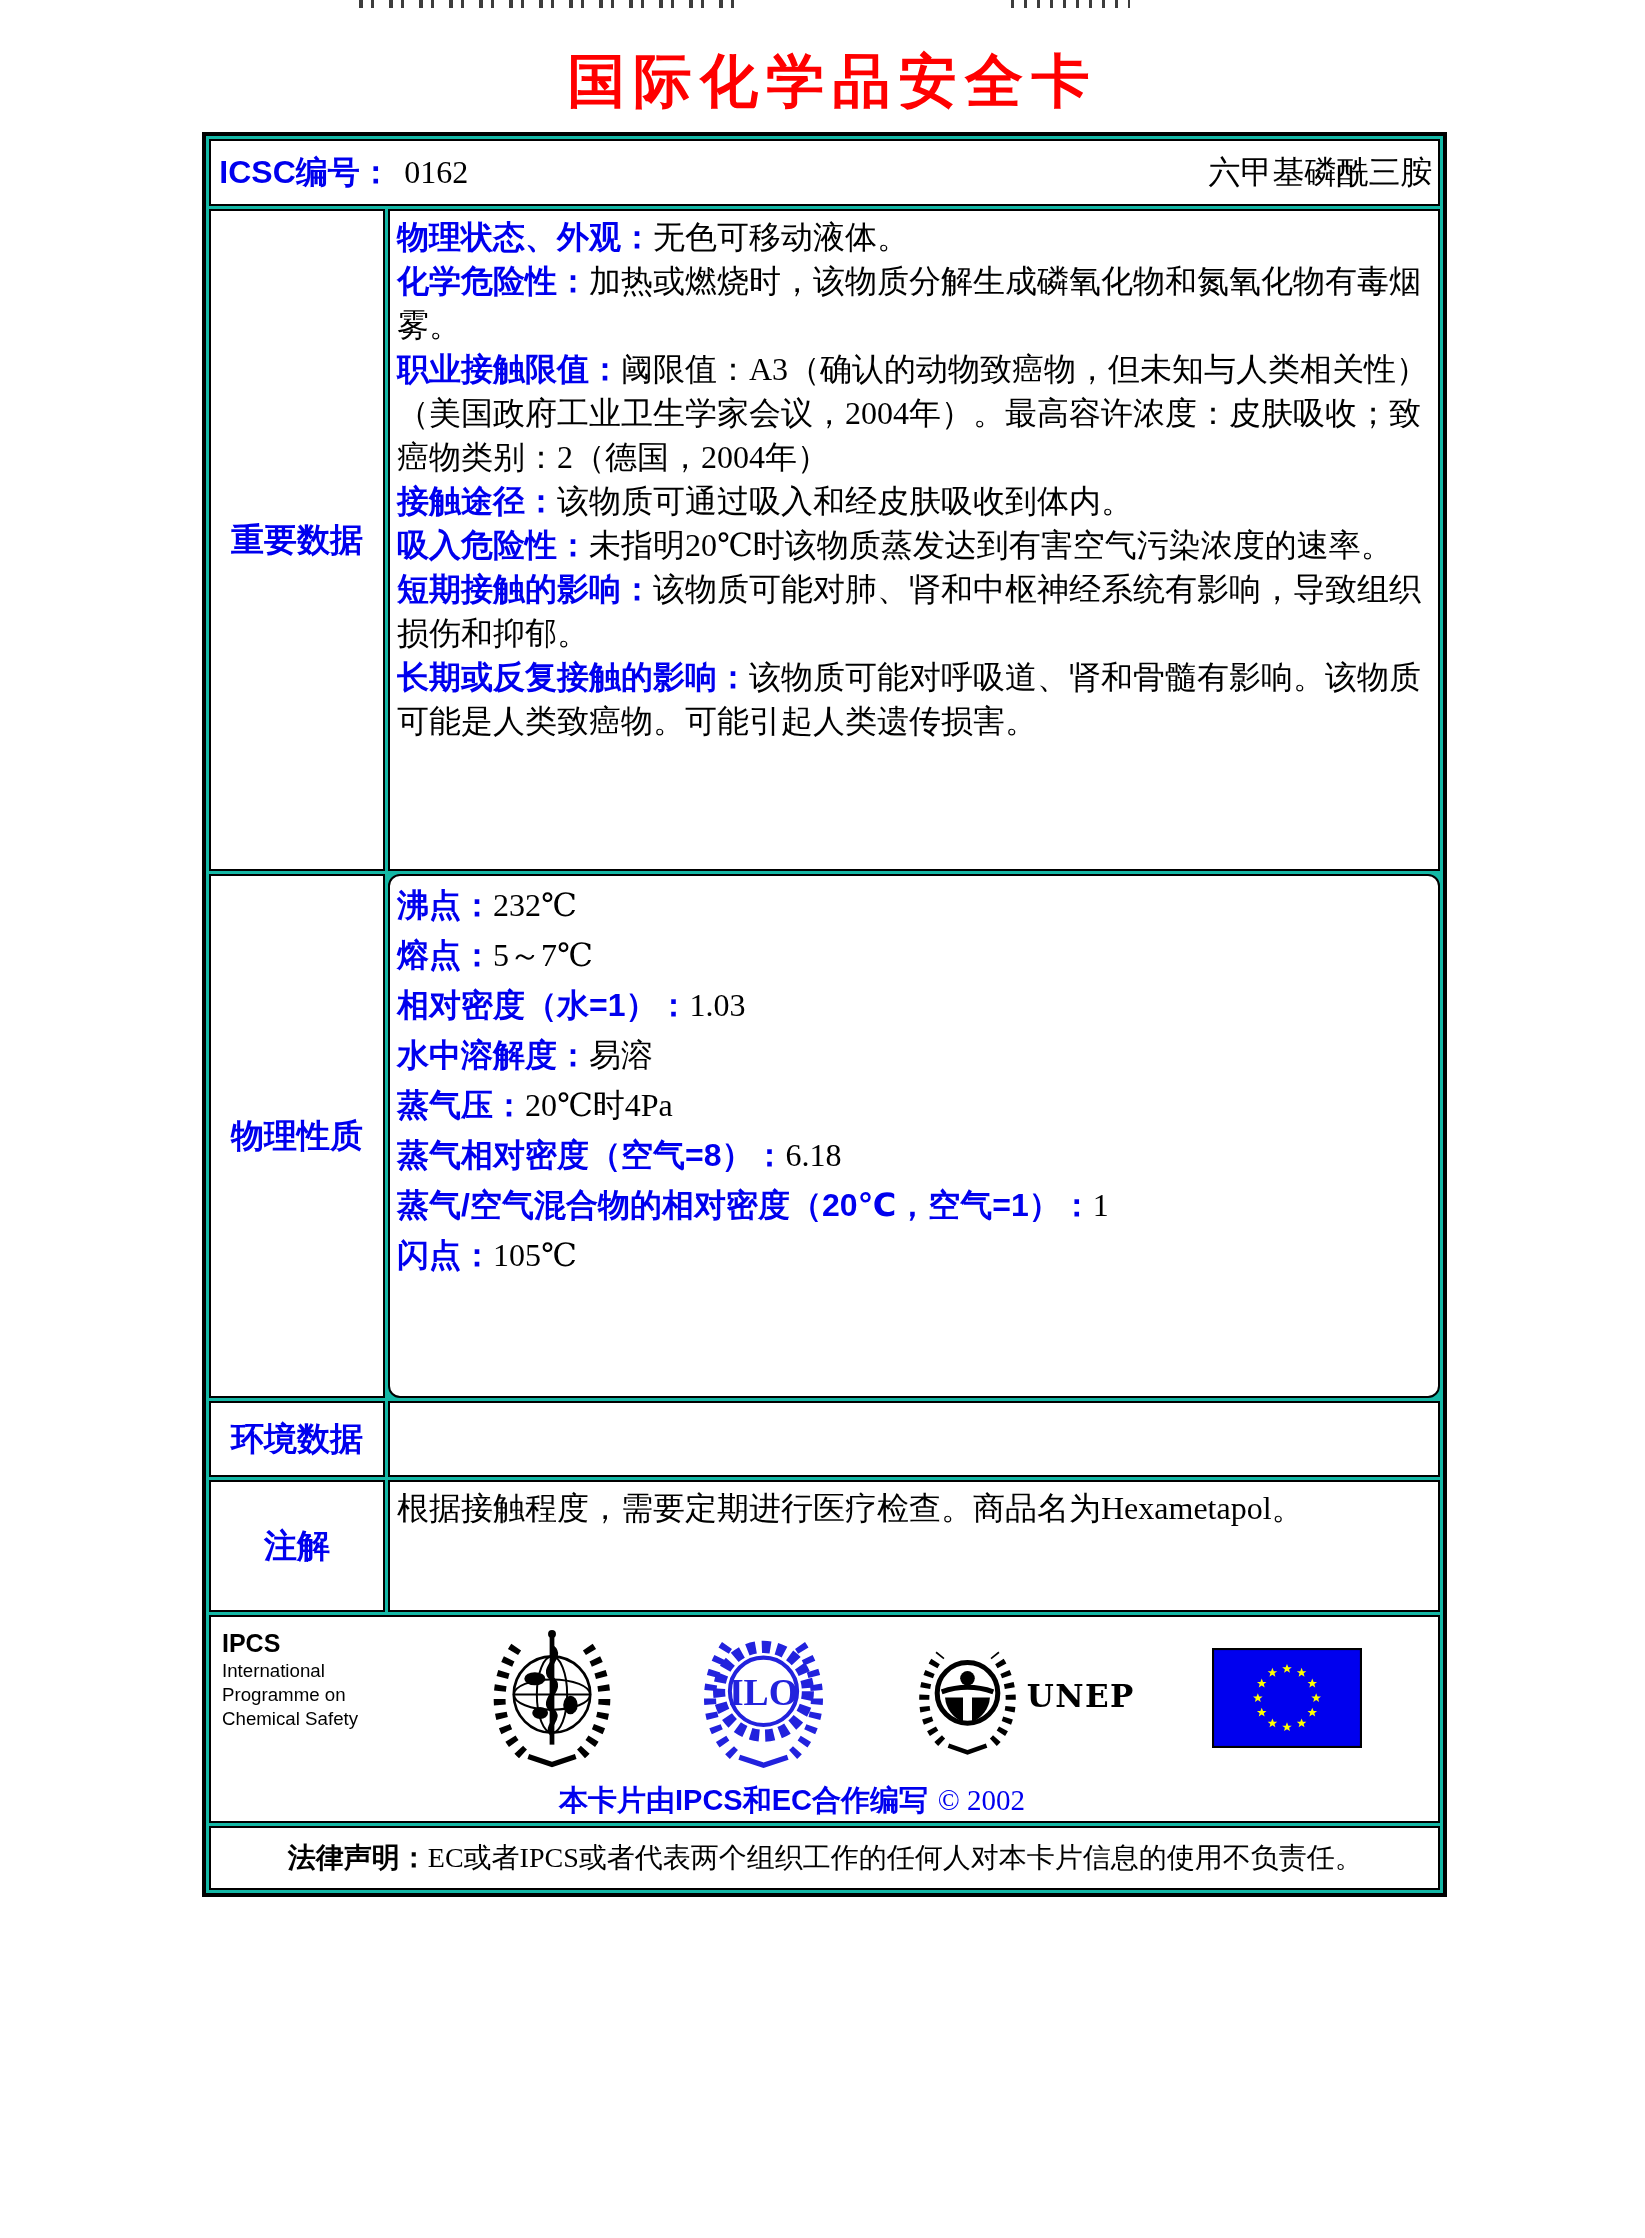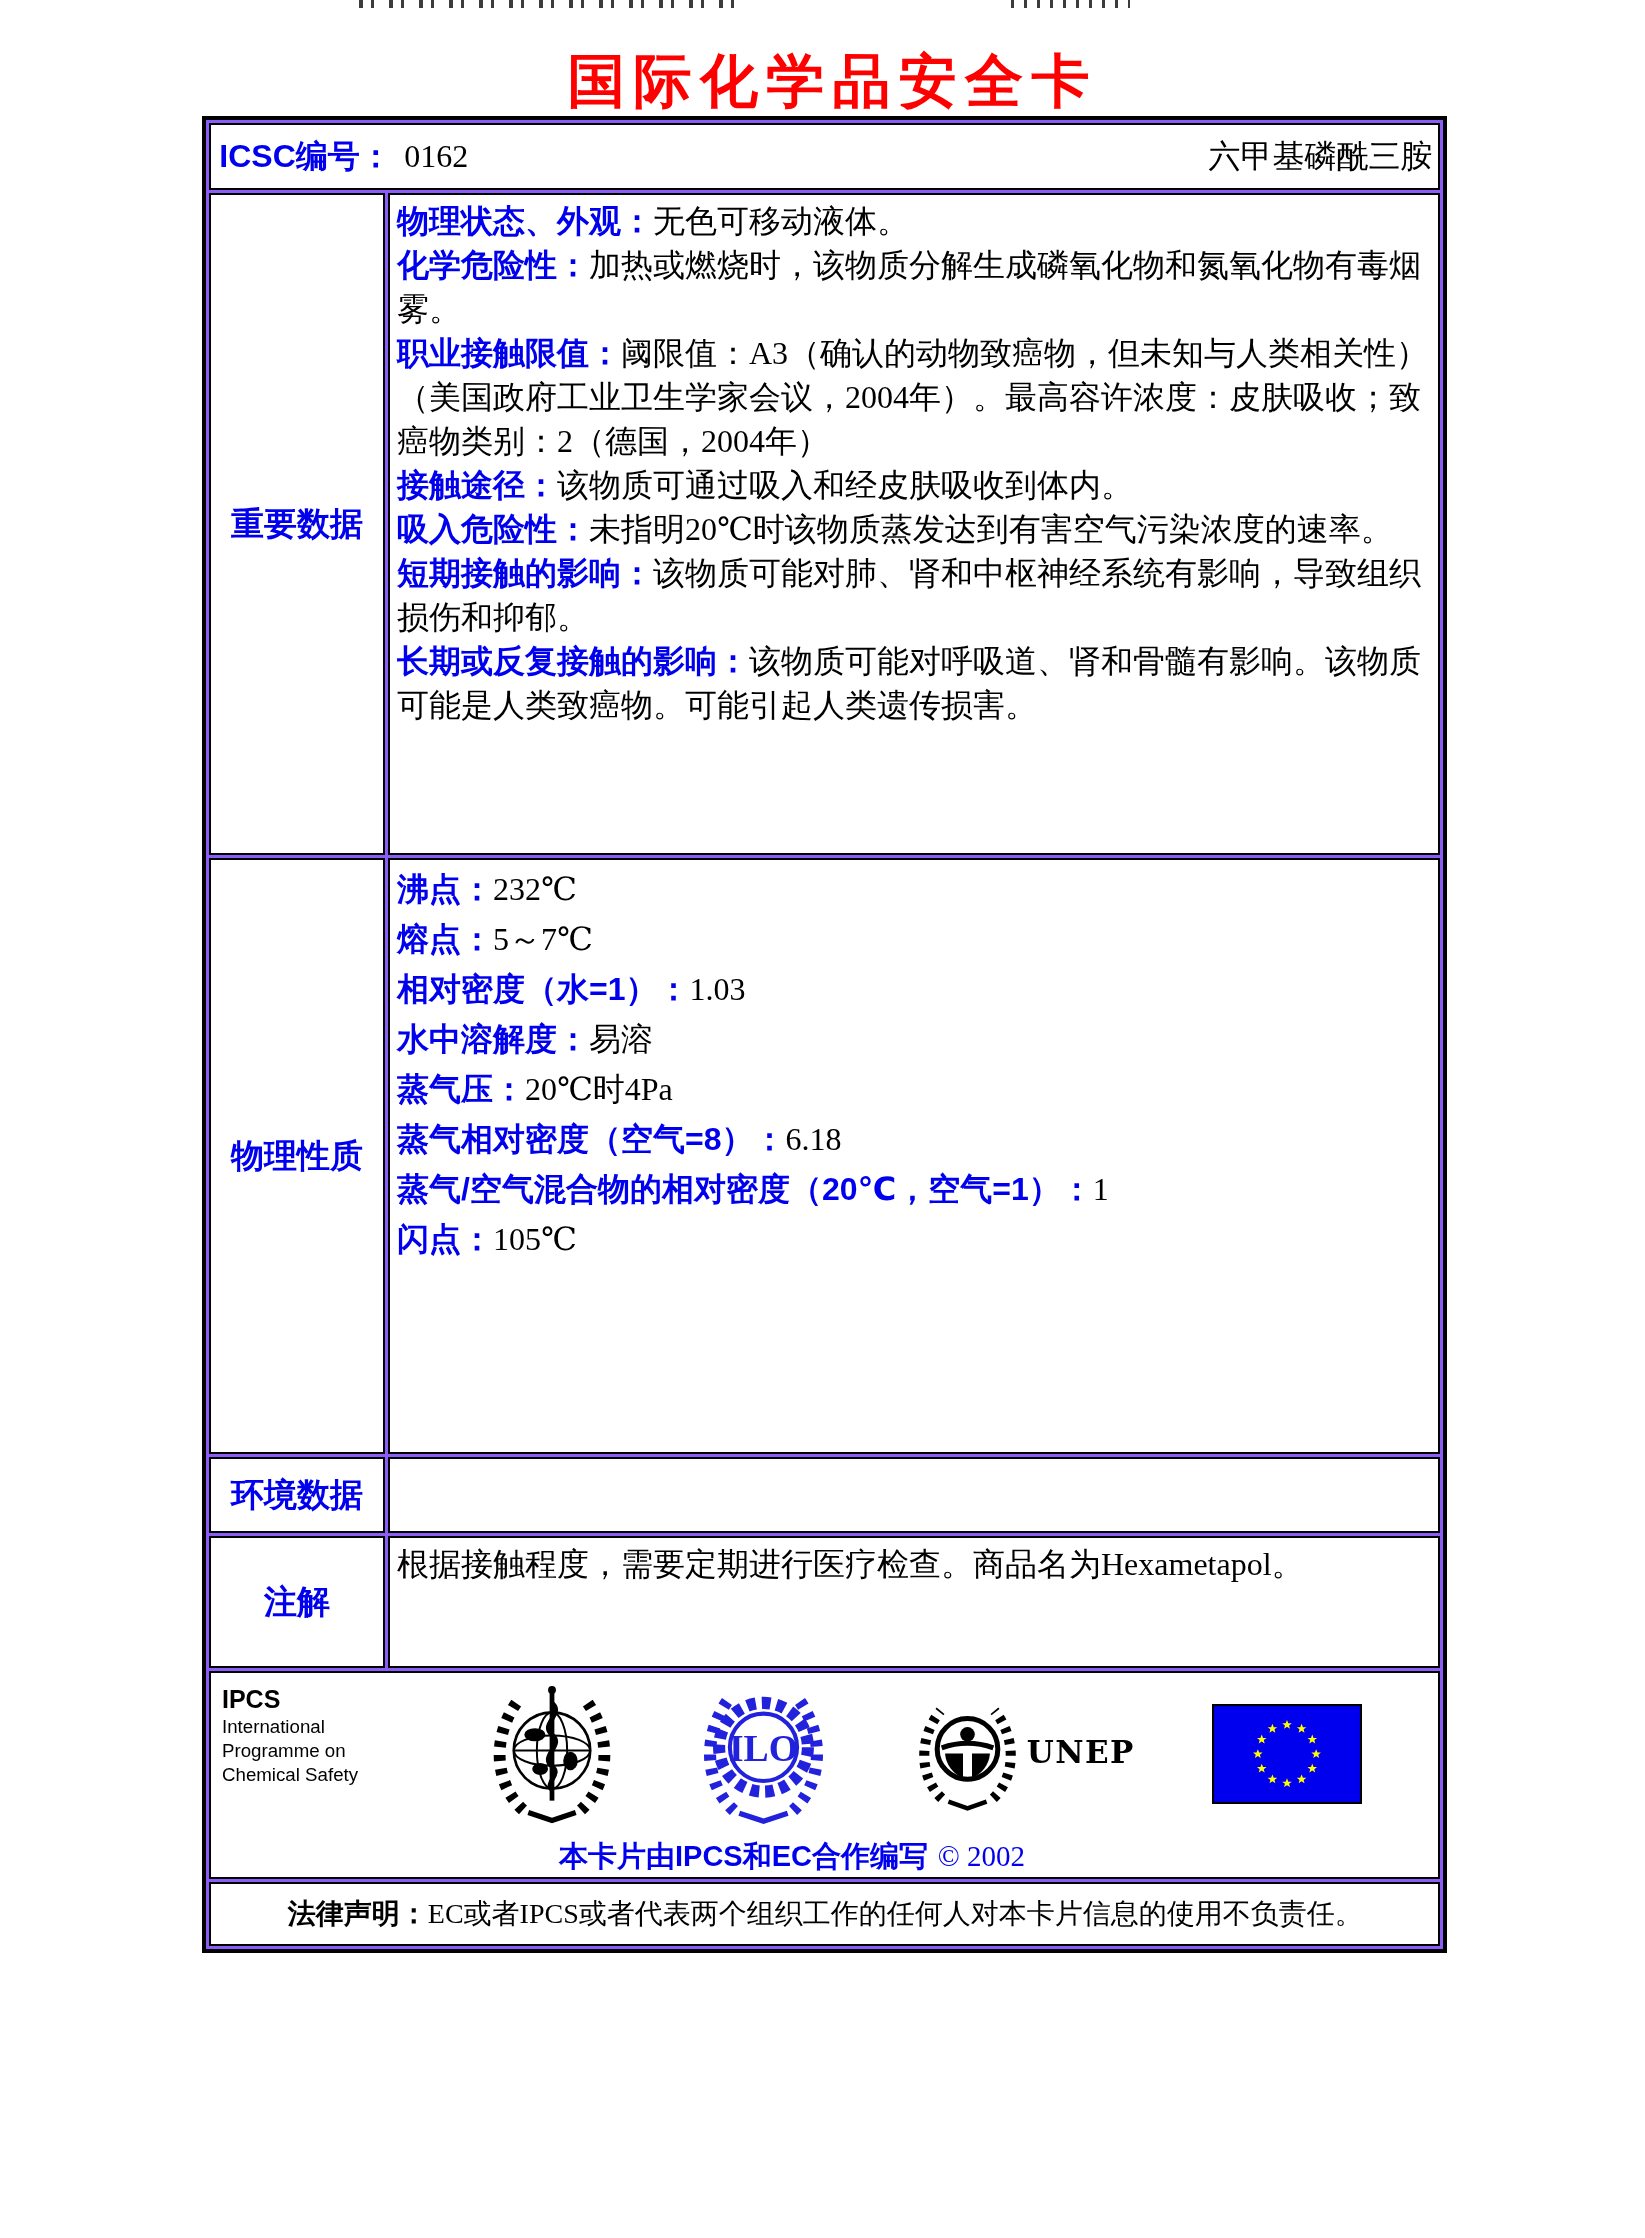"ICSC编号： 0162" table.card { background: #8b5cf6 -> #14b8a6; top: 116px -> 132px }
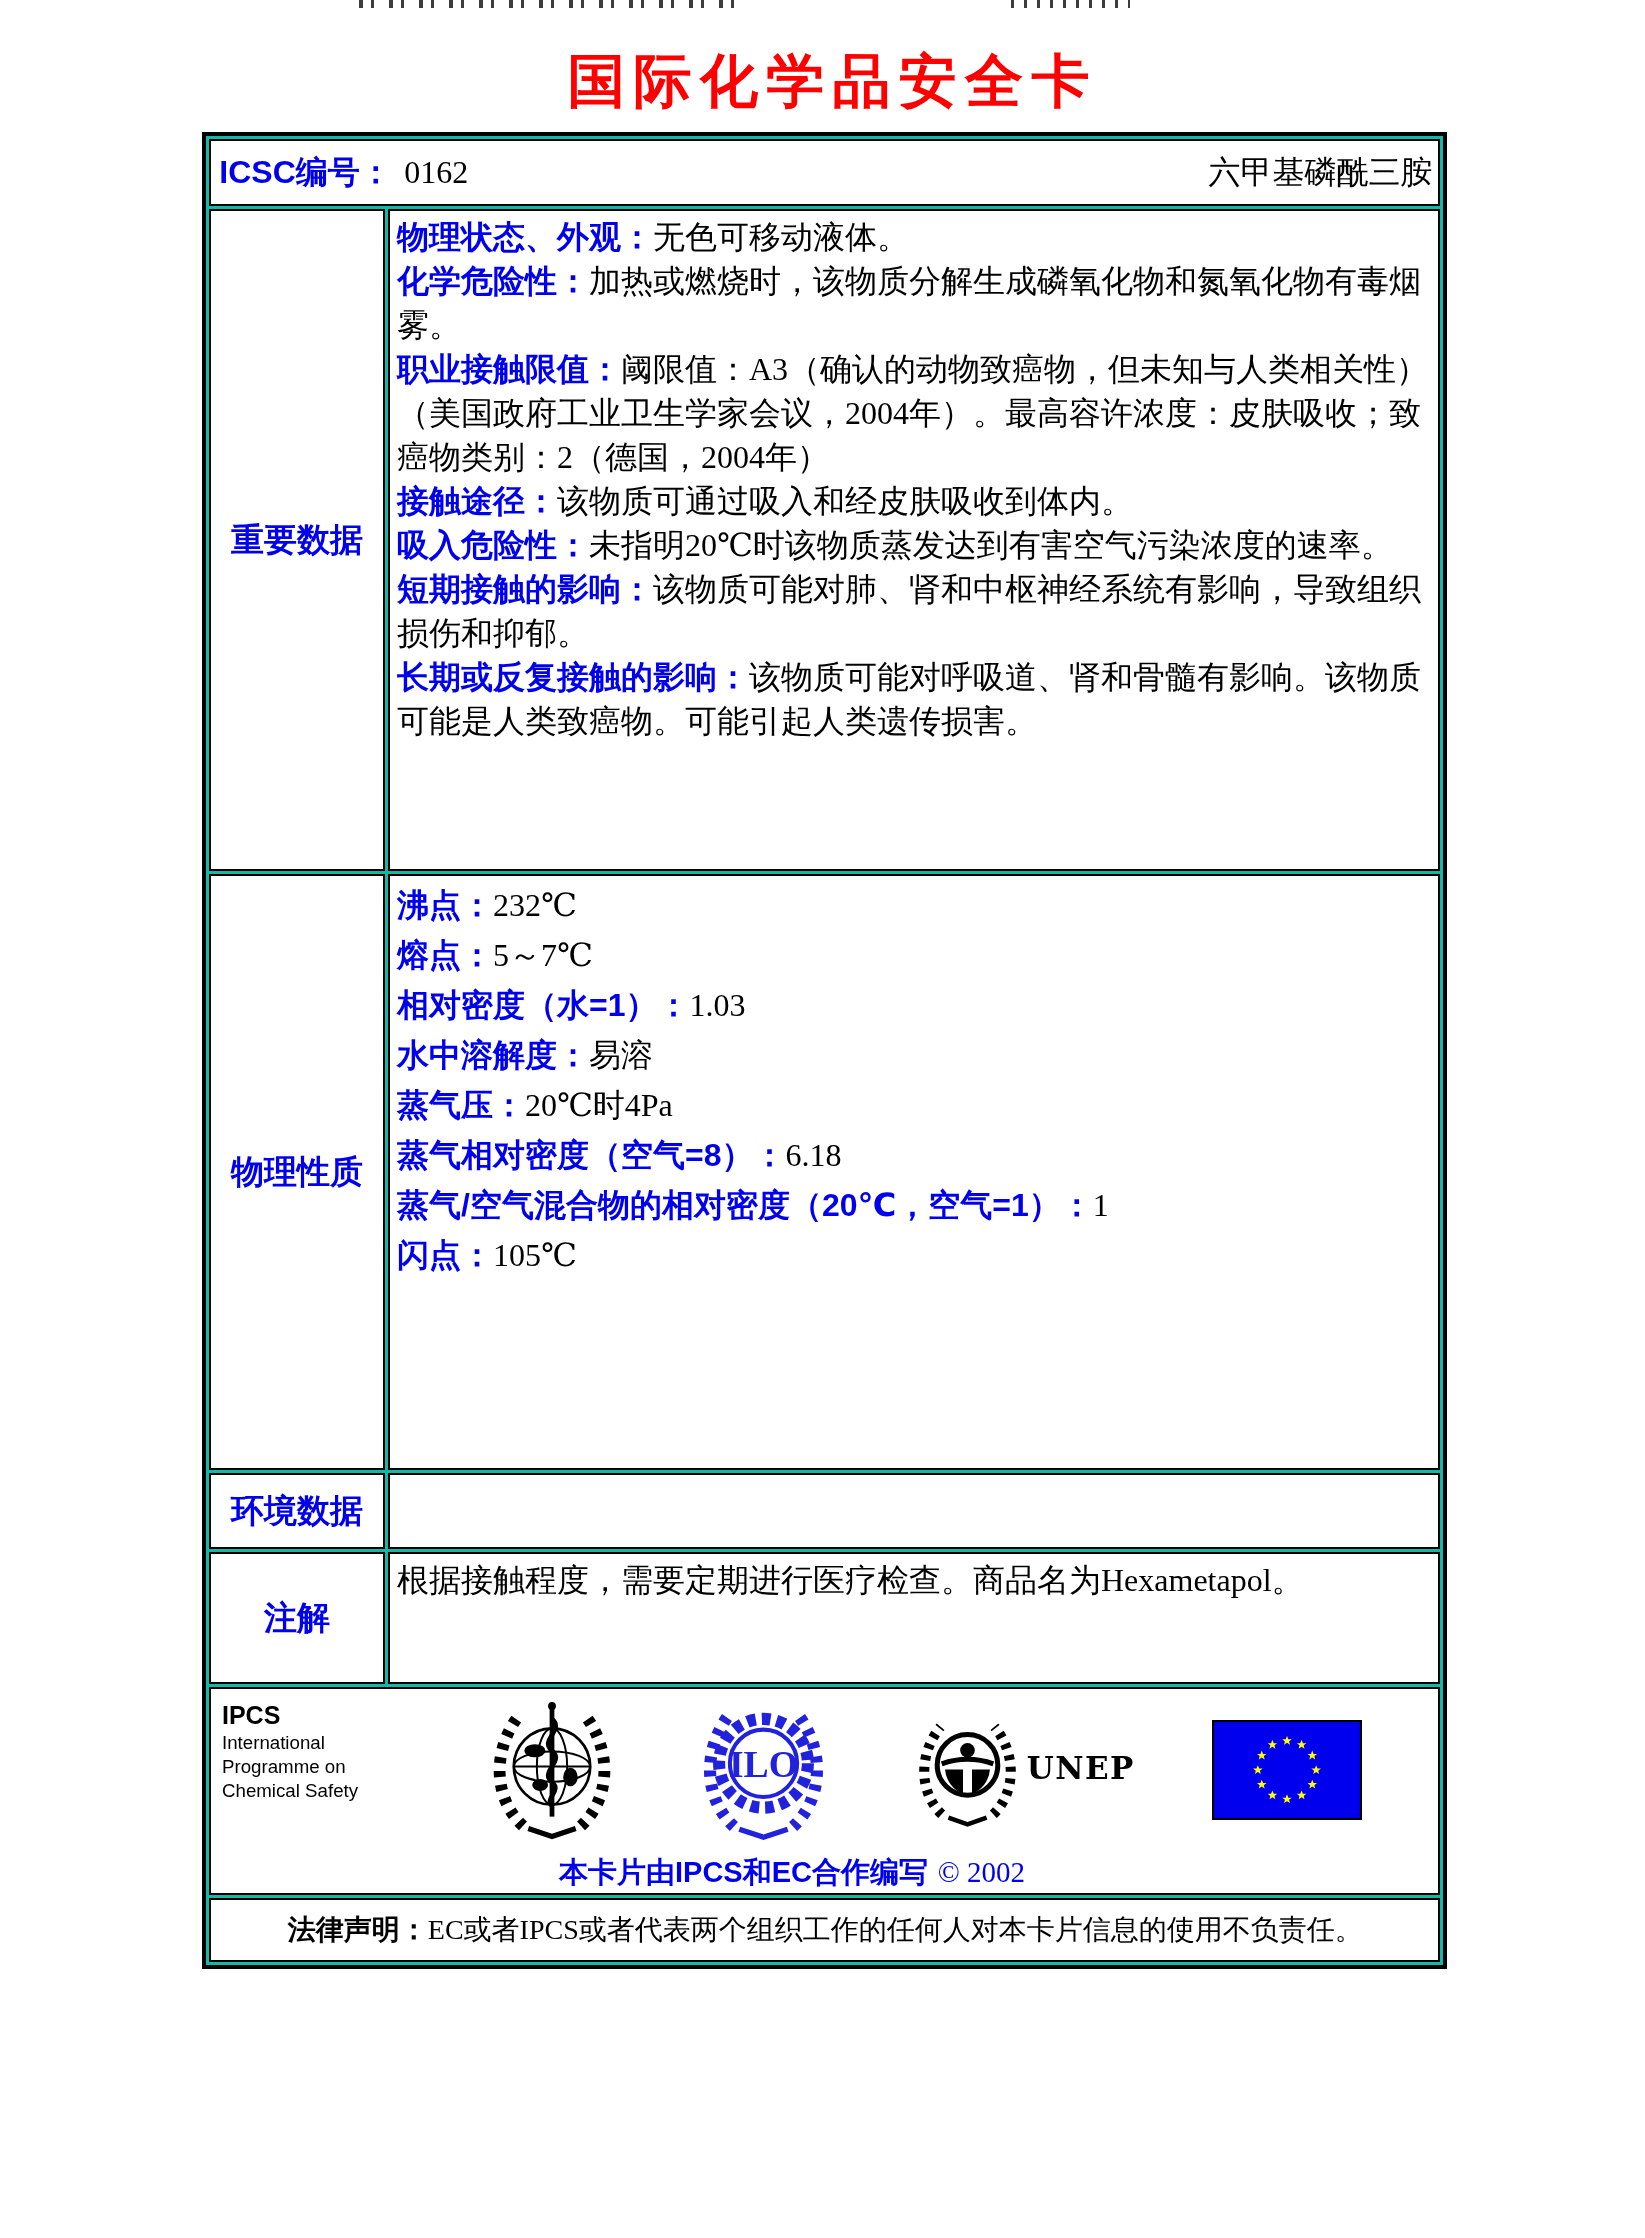"沸点：232℃" td.c-physical { border-radius: none -> 12px; height: 596px -> 524px }
